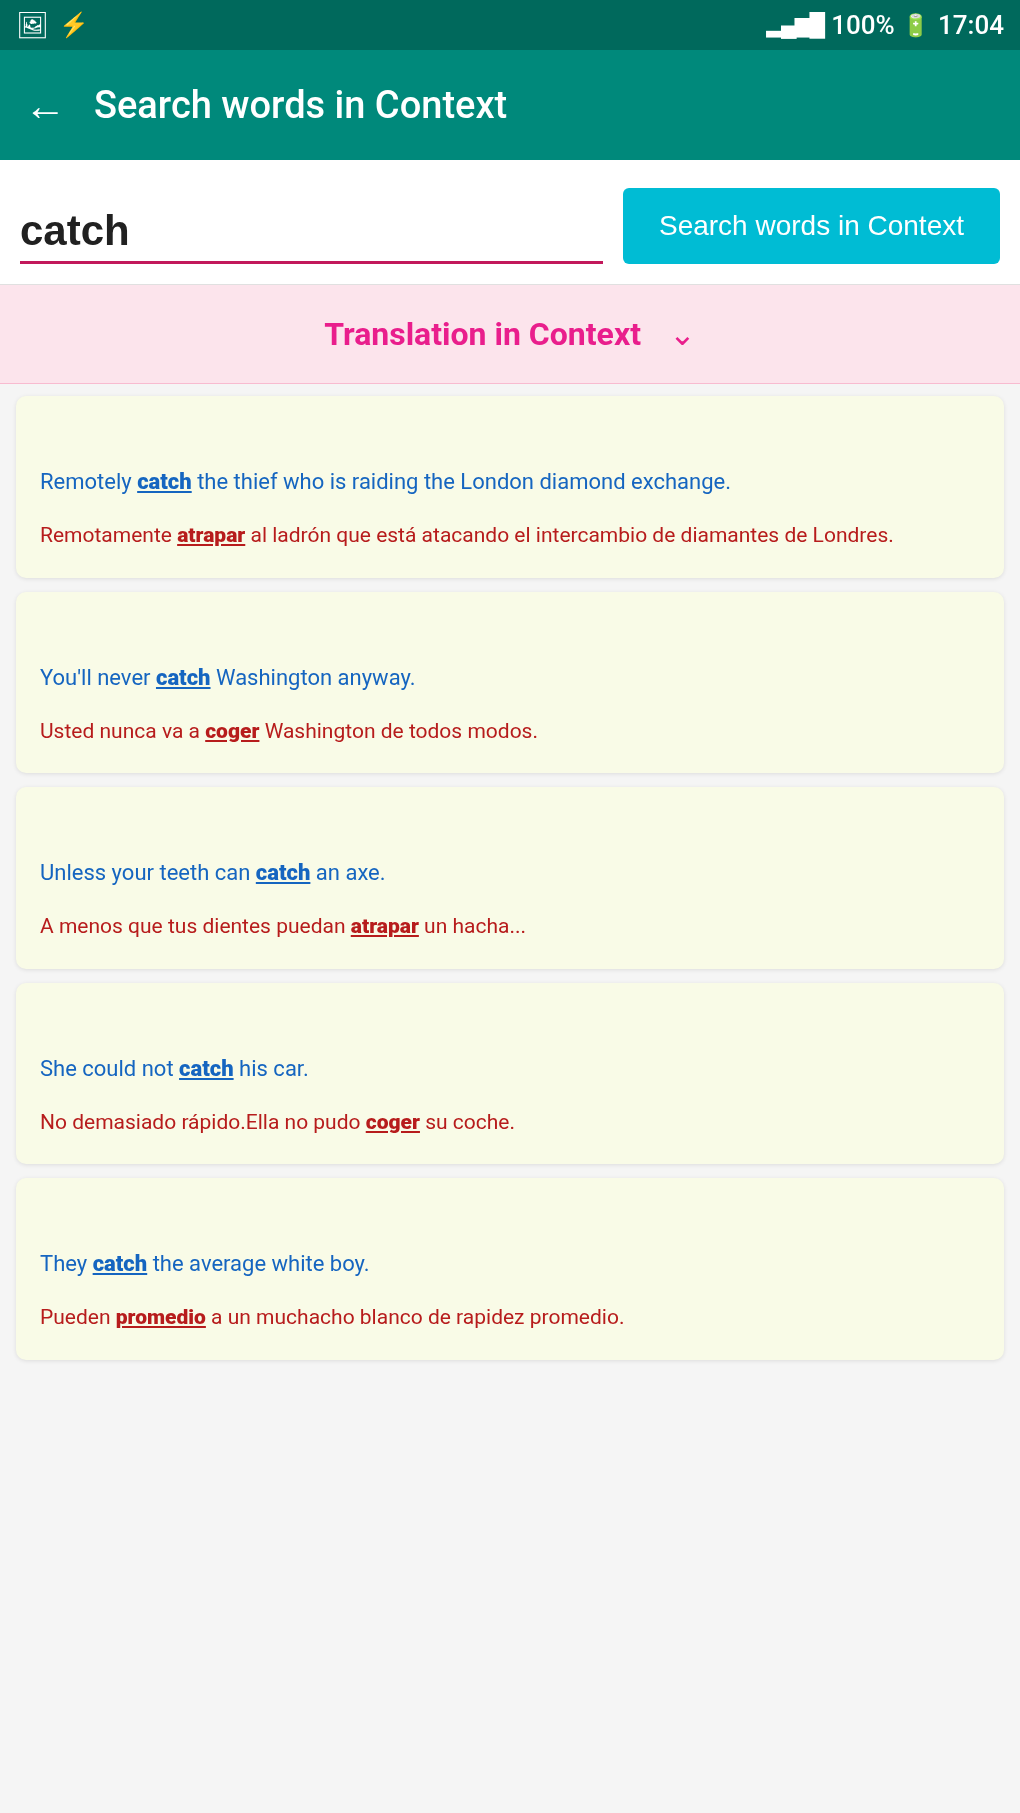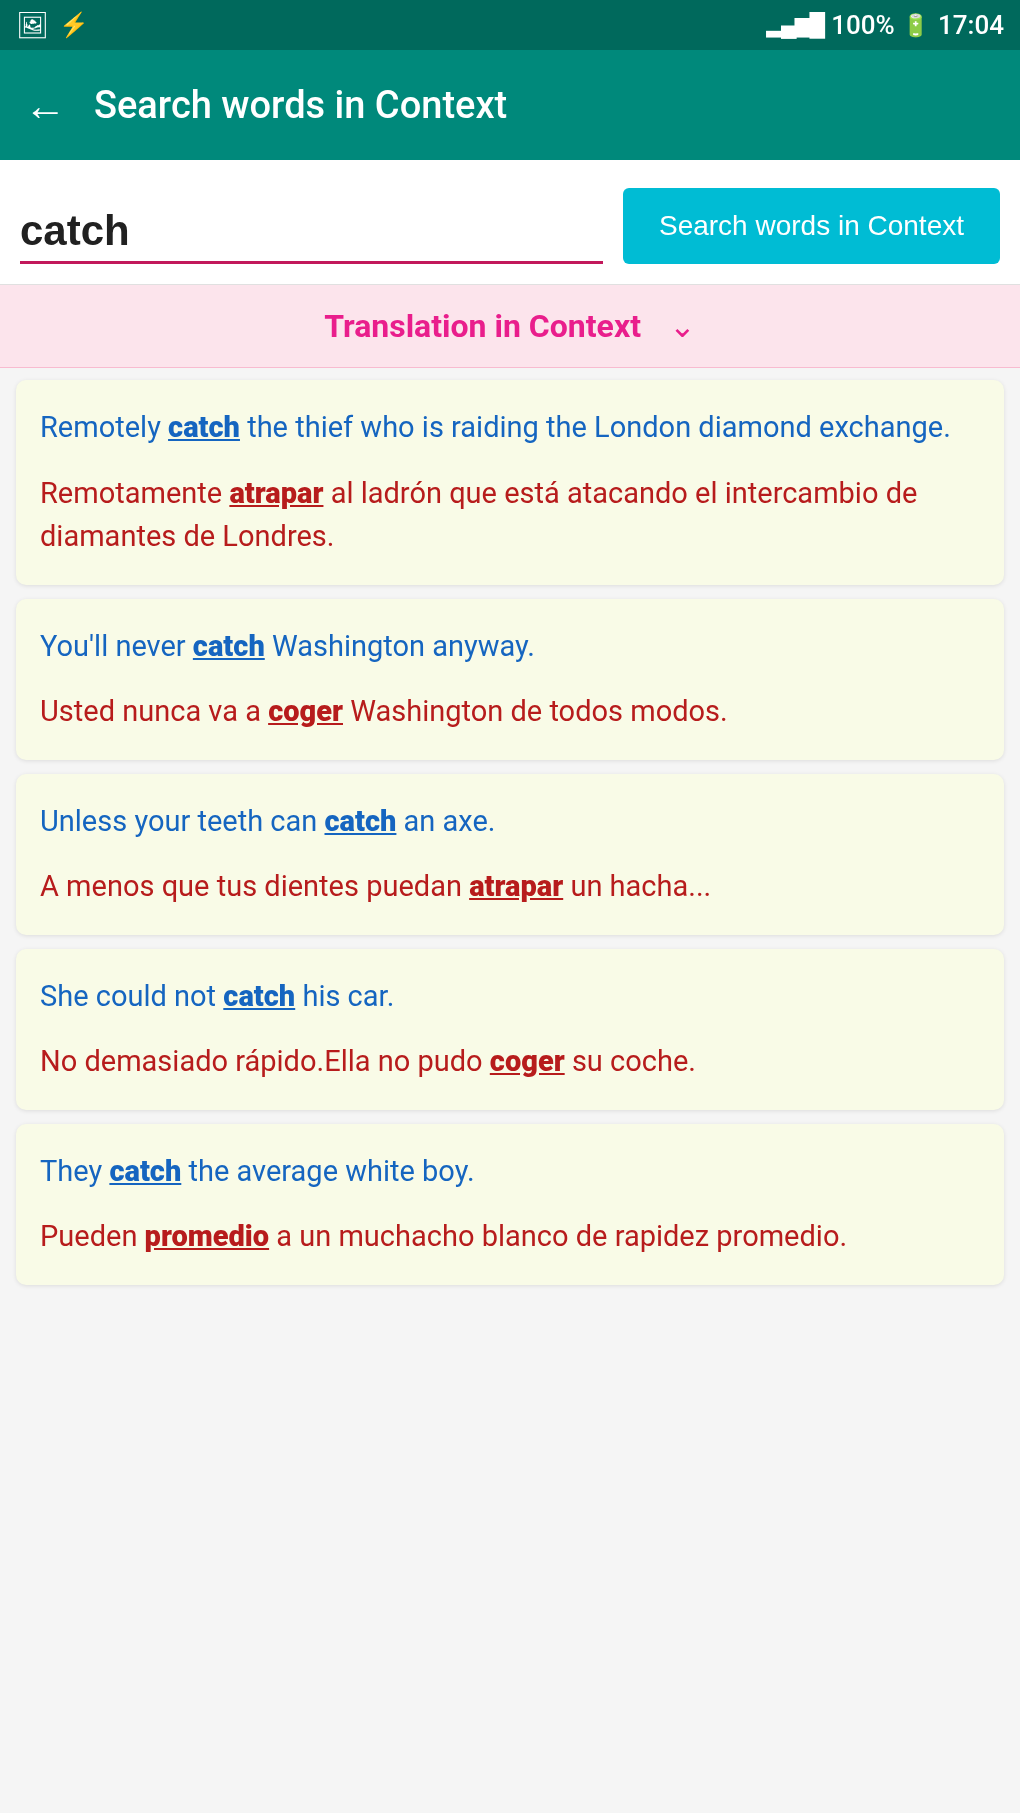"Translation in Context" .translation-banner { padding: 22px 24px -> 30px 24px }
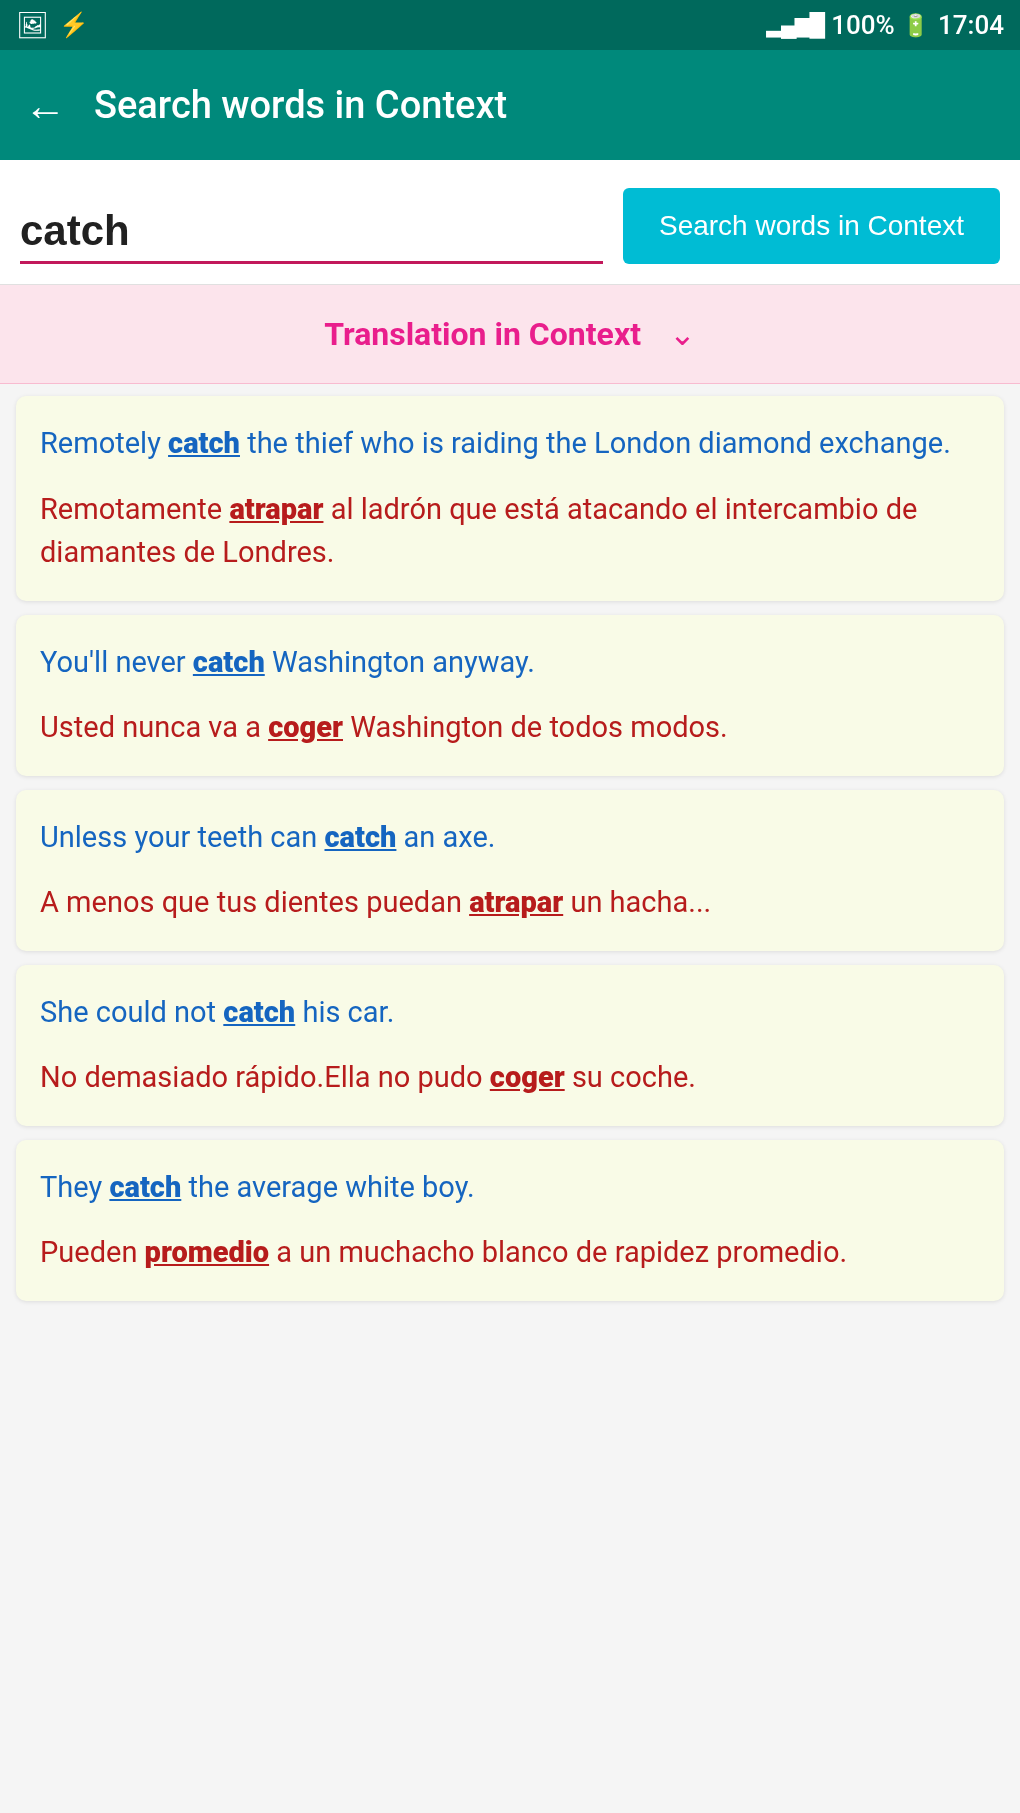"Remotely catch the thief who" .en-sentence { font-size: 29px -> 22px; margin-top: none -> 43px }
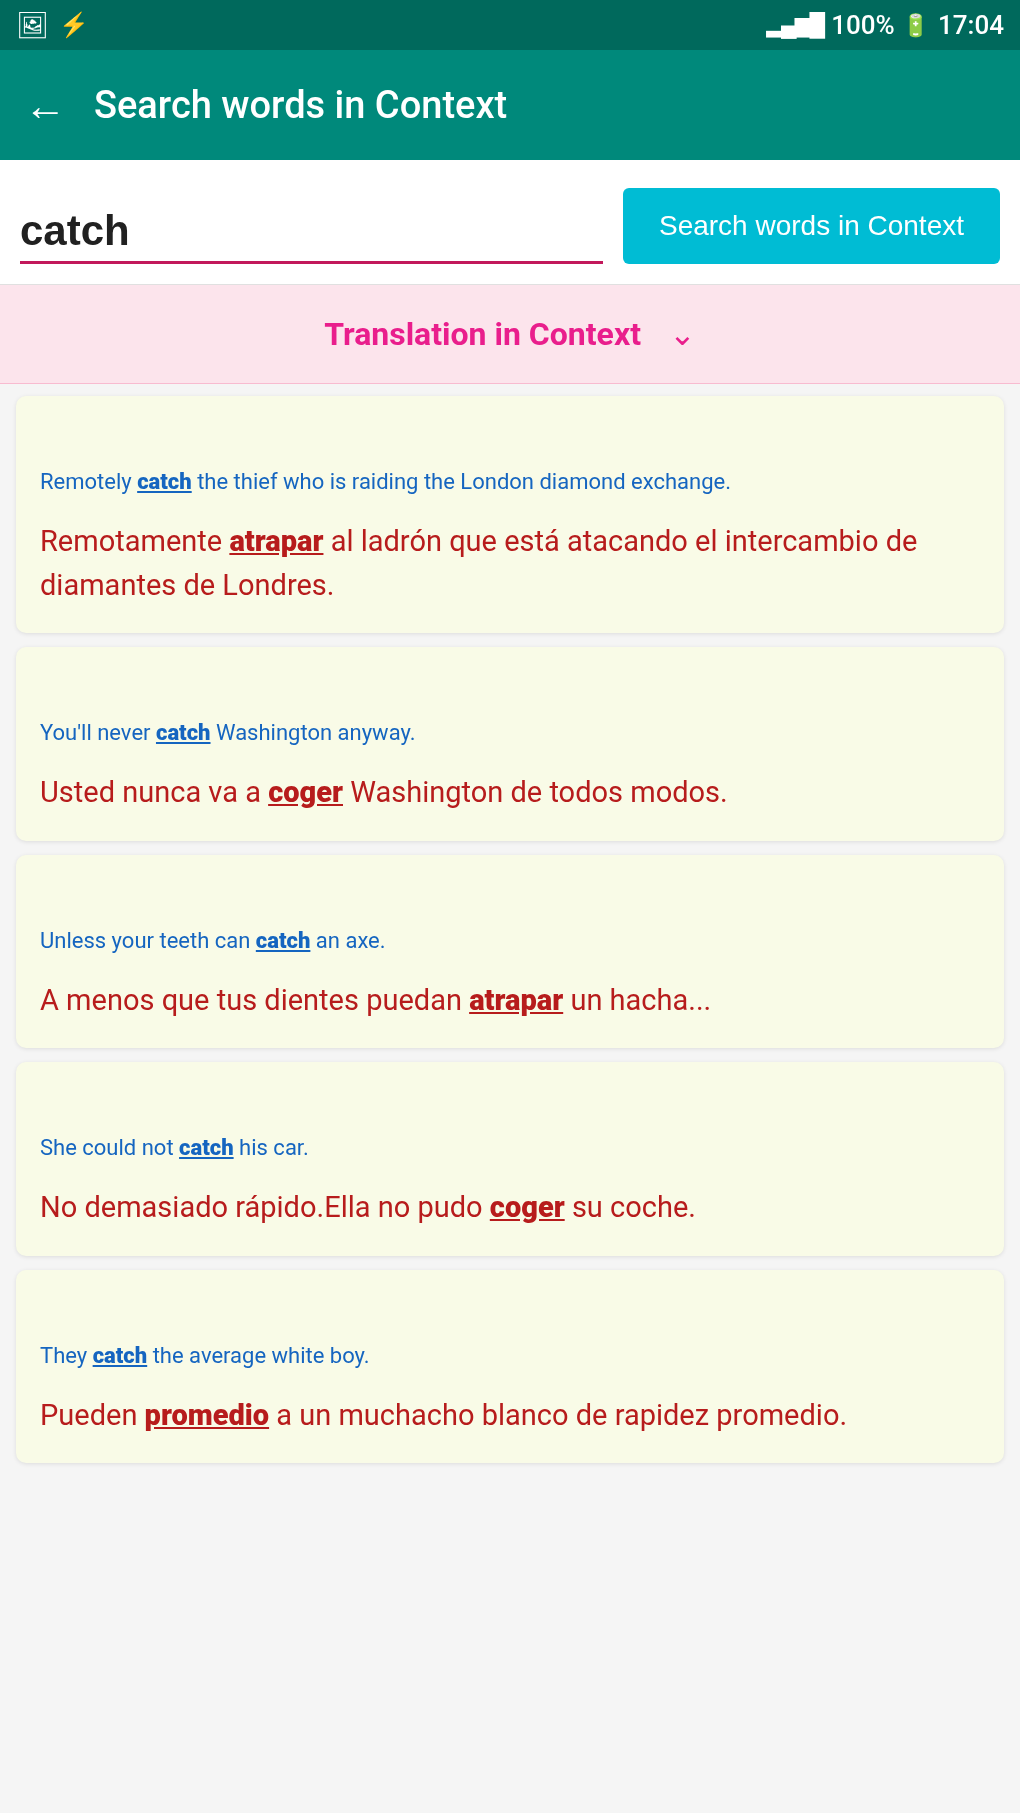"Remotamente atrapar al ladrón que" .es-sentence { font-size: 29px -> 21px }
